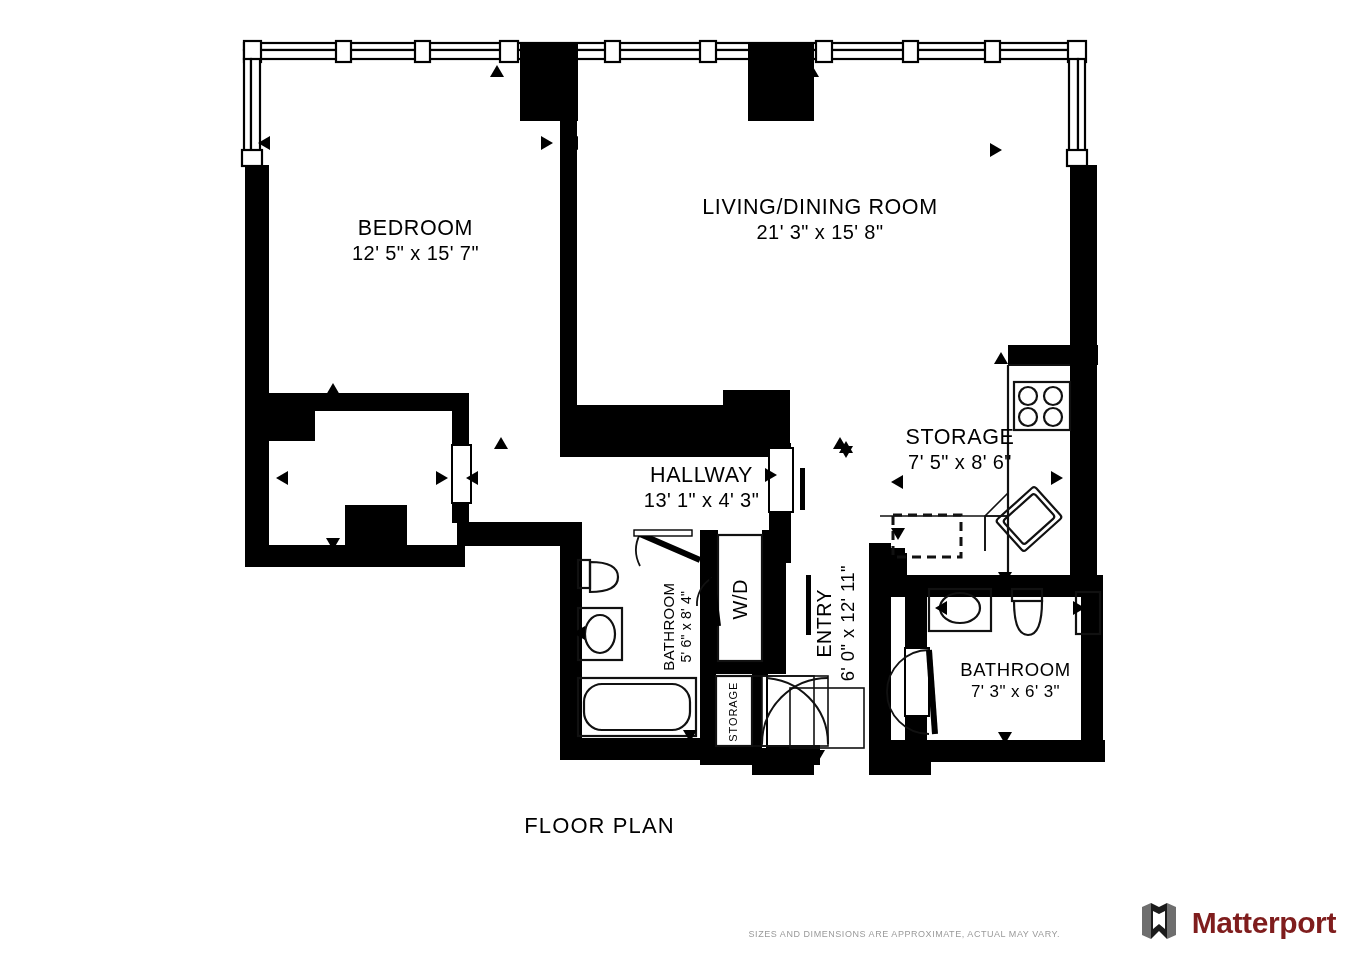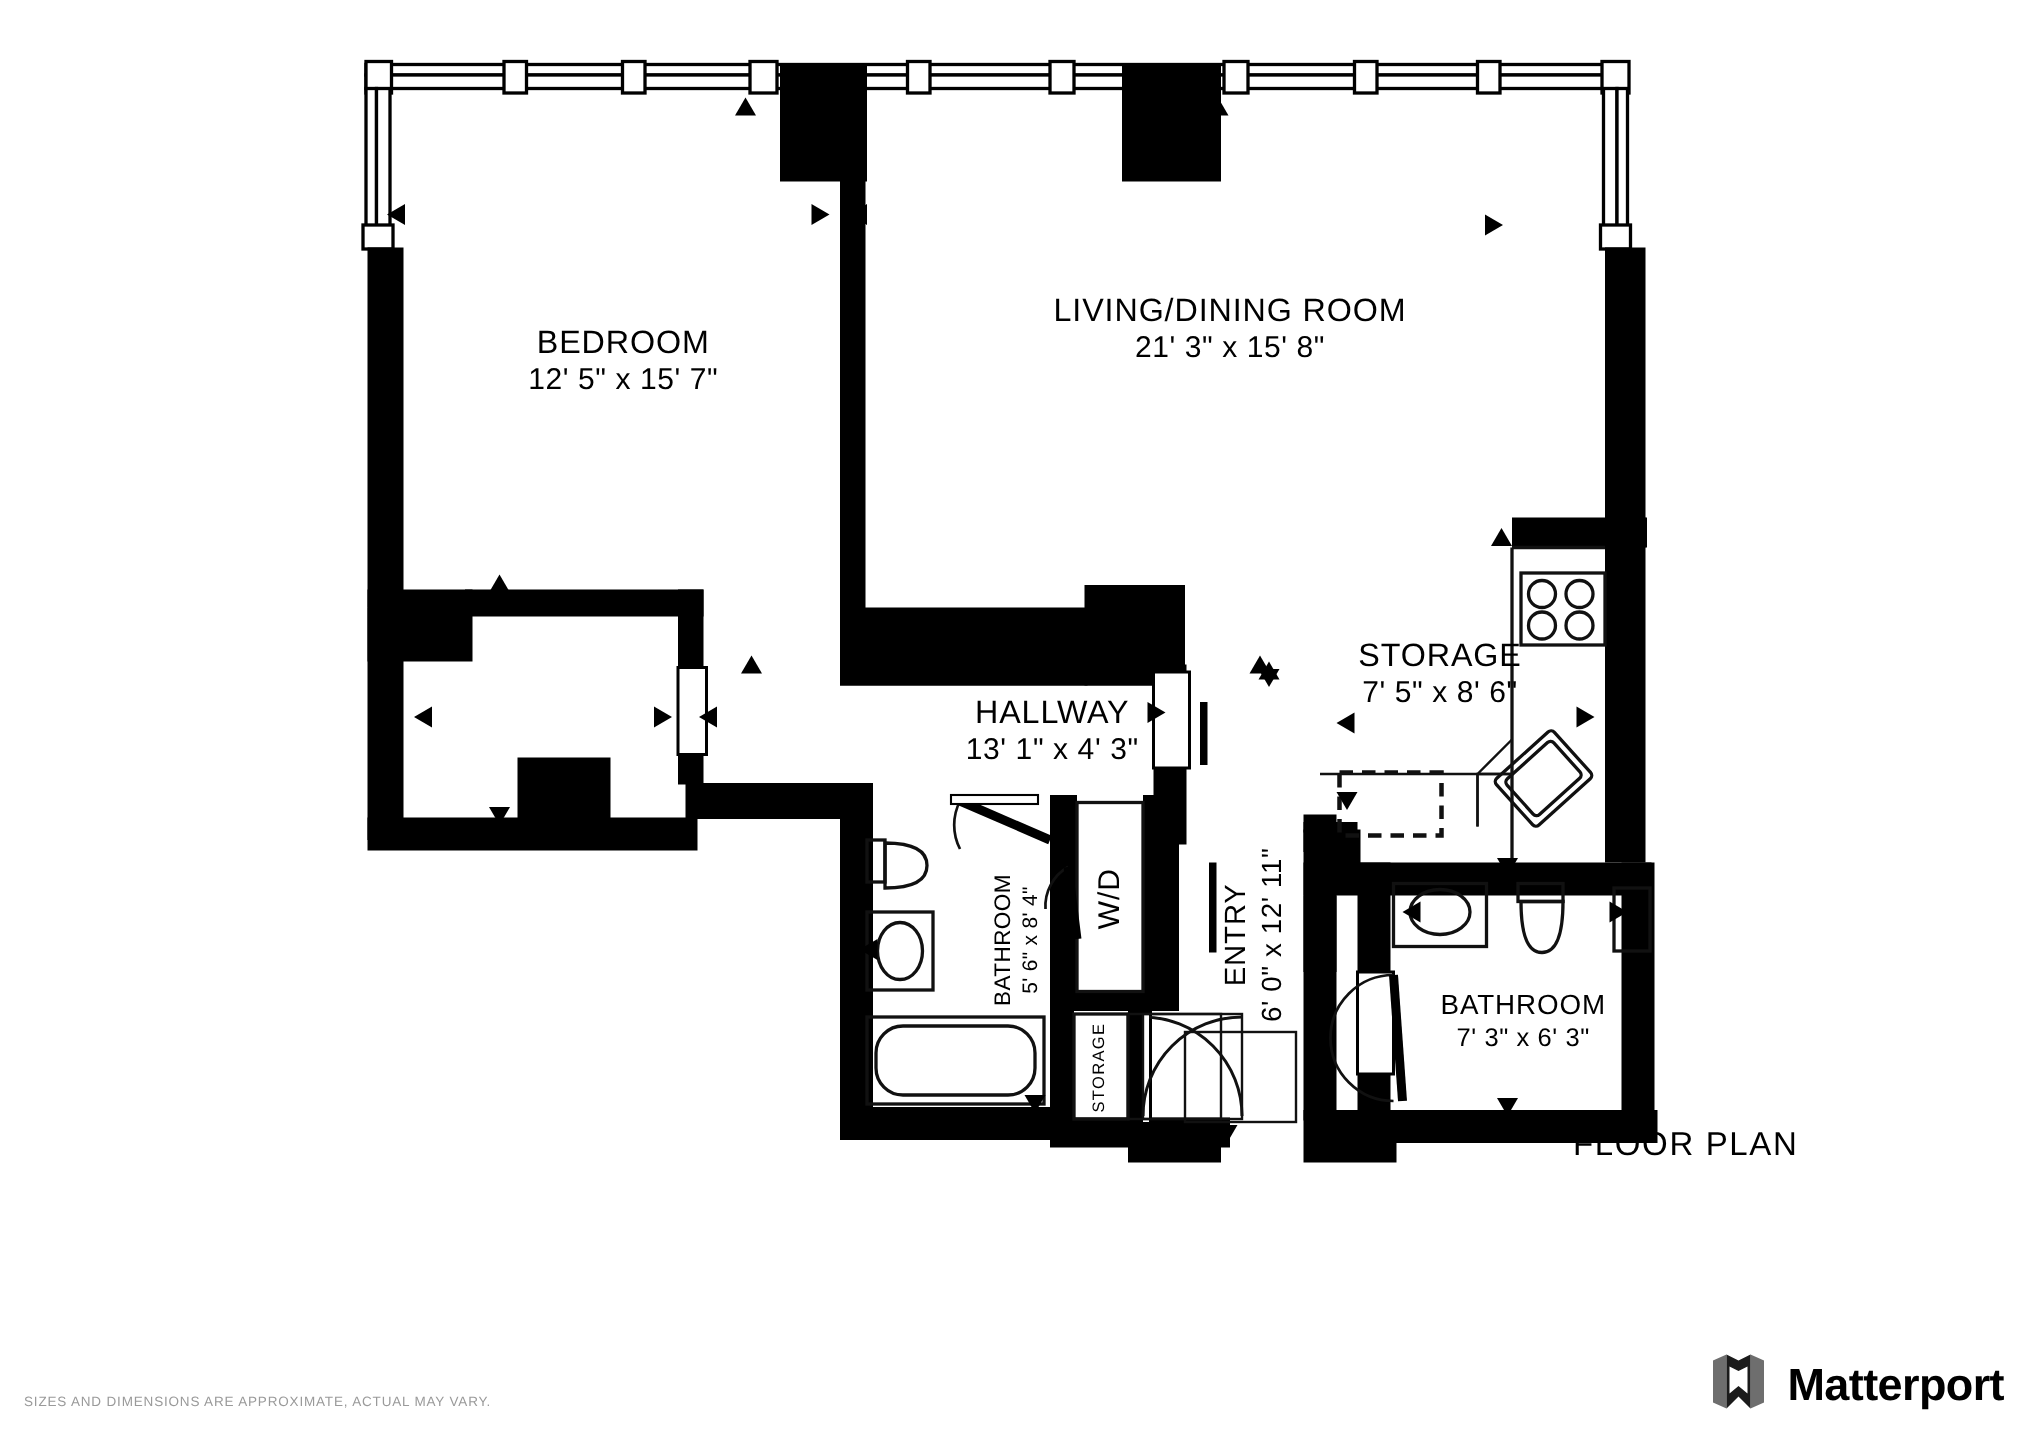"FLOOR PLAN" #title-floorplan { text-align: right -> center; top: 750px -> 813px }
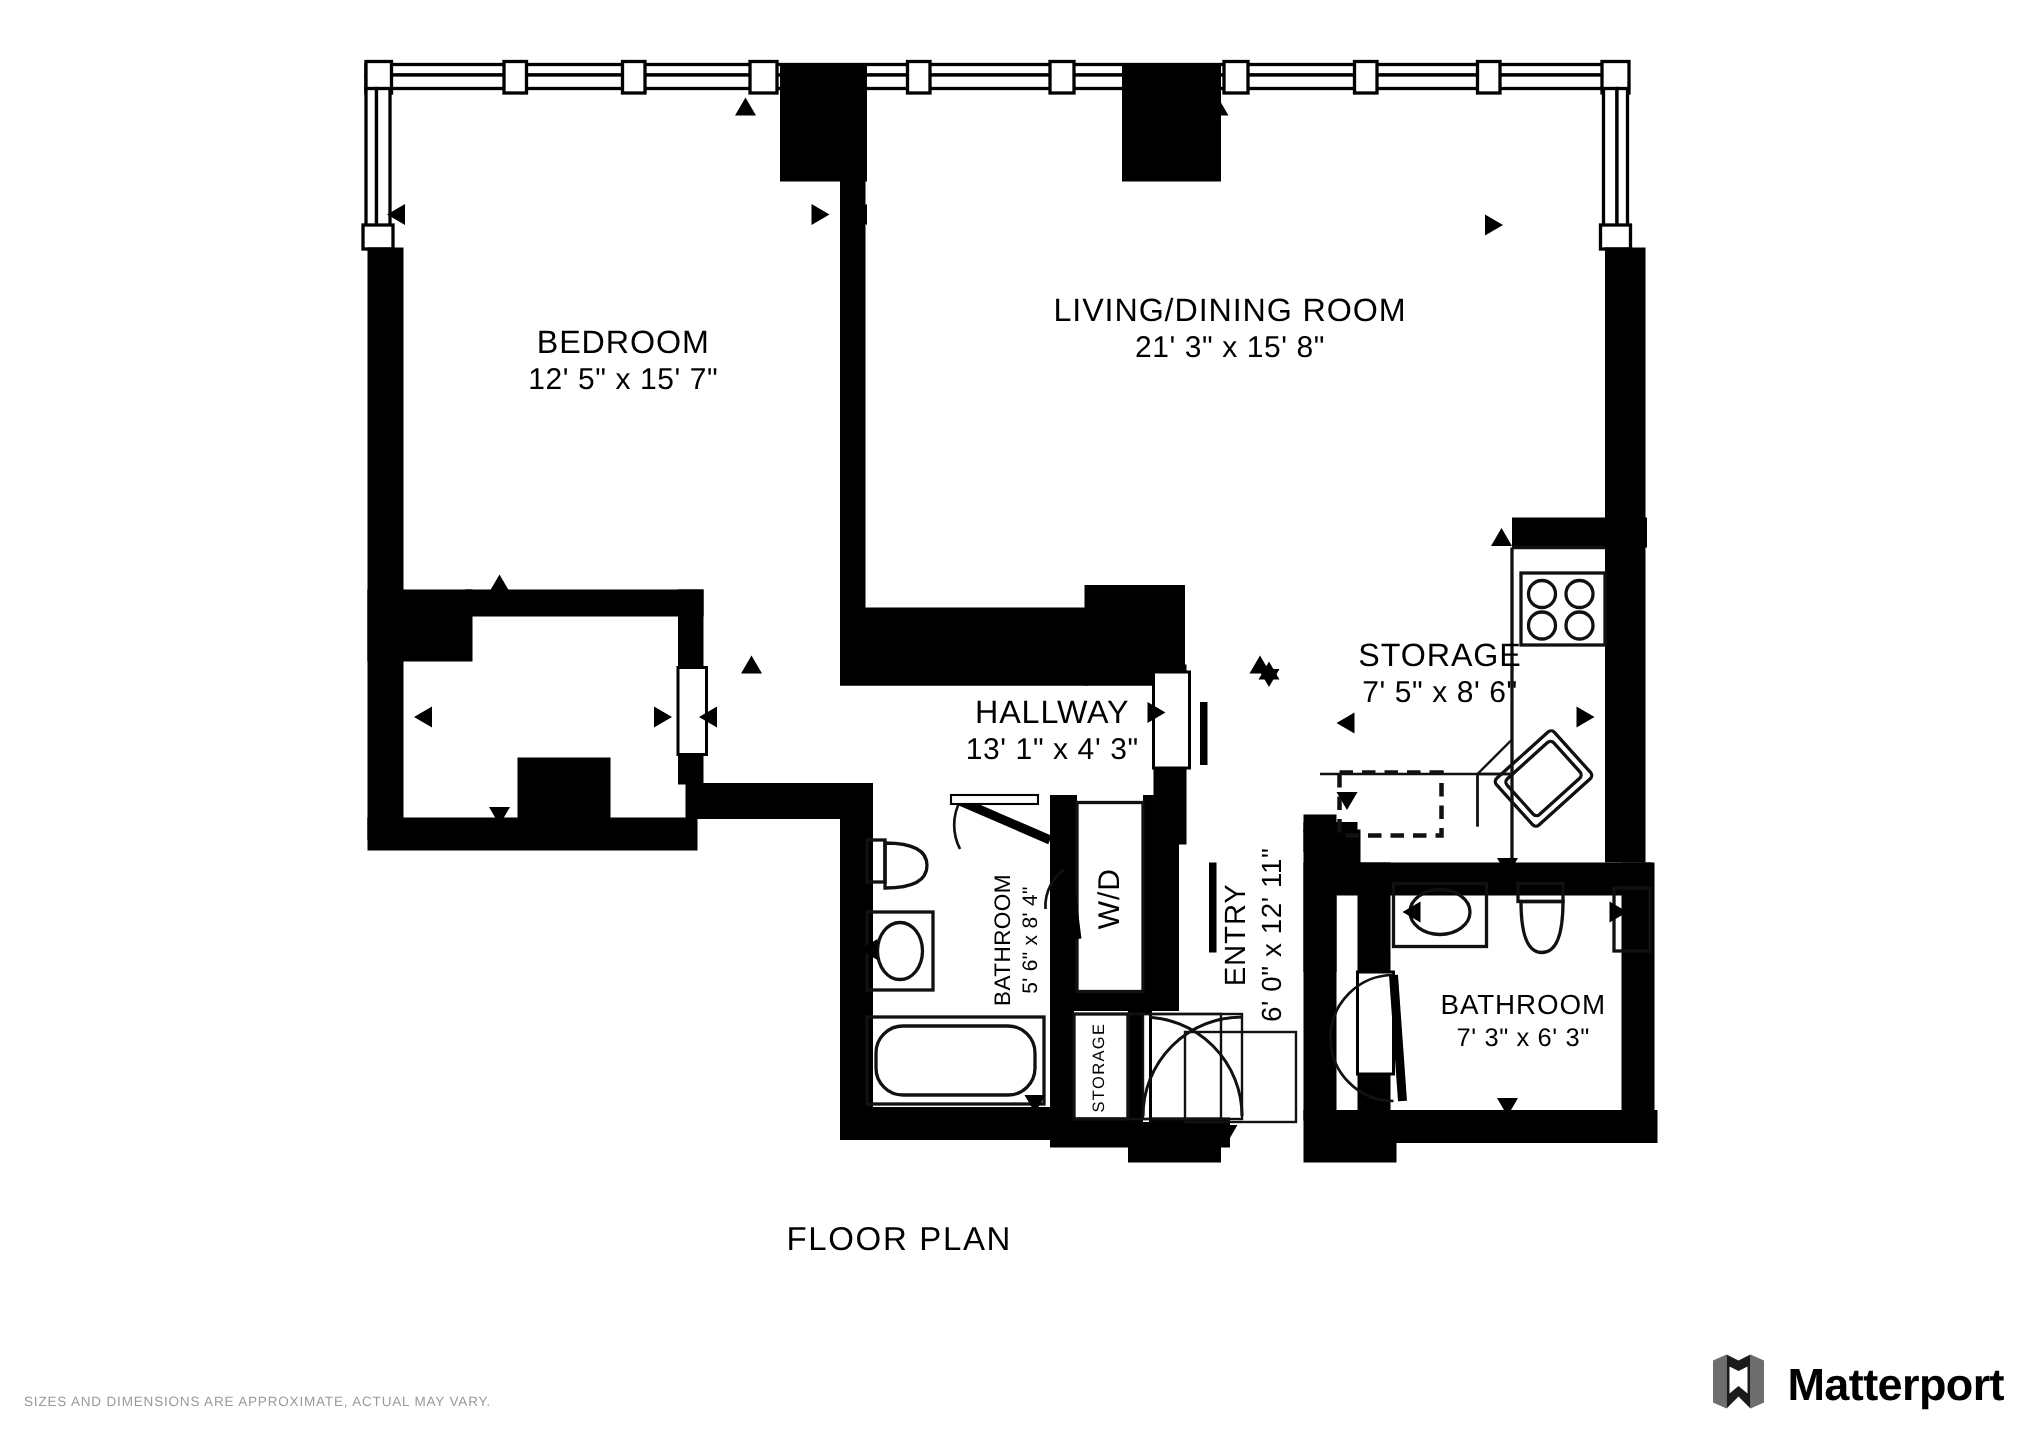"SIZES AND DIMENSIONS ARE APPROXIMATE," #disclaimer { padding-left: 16px -> none; text-align: left -> right }
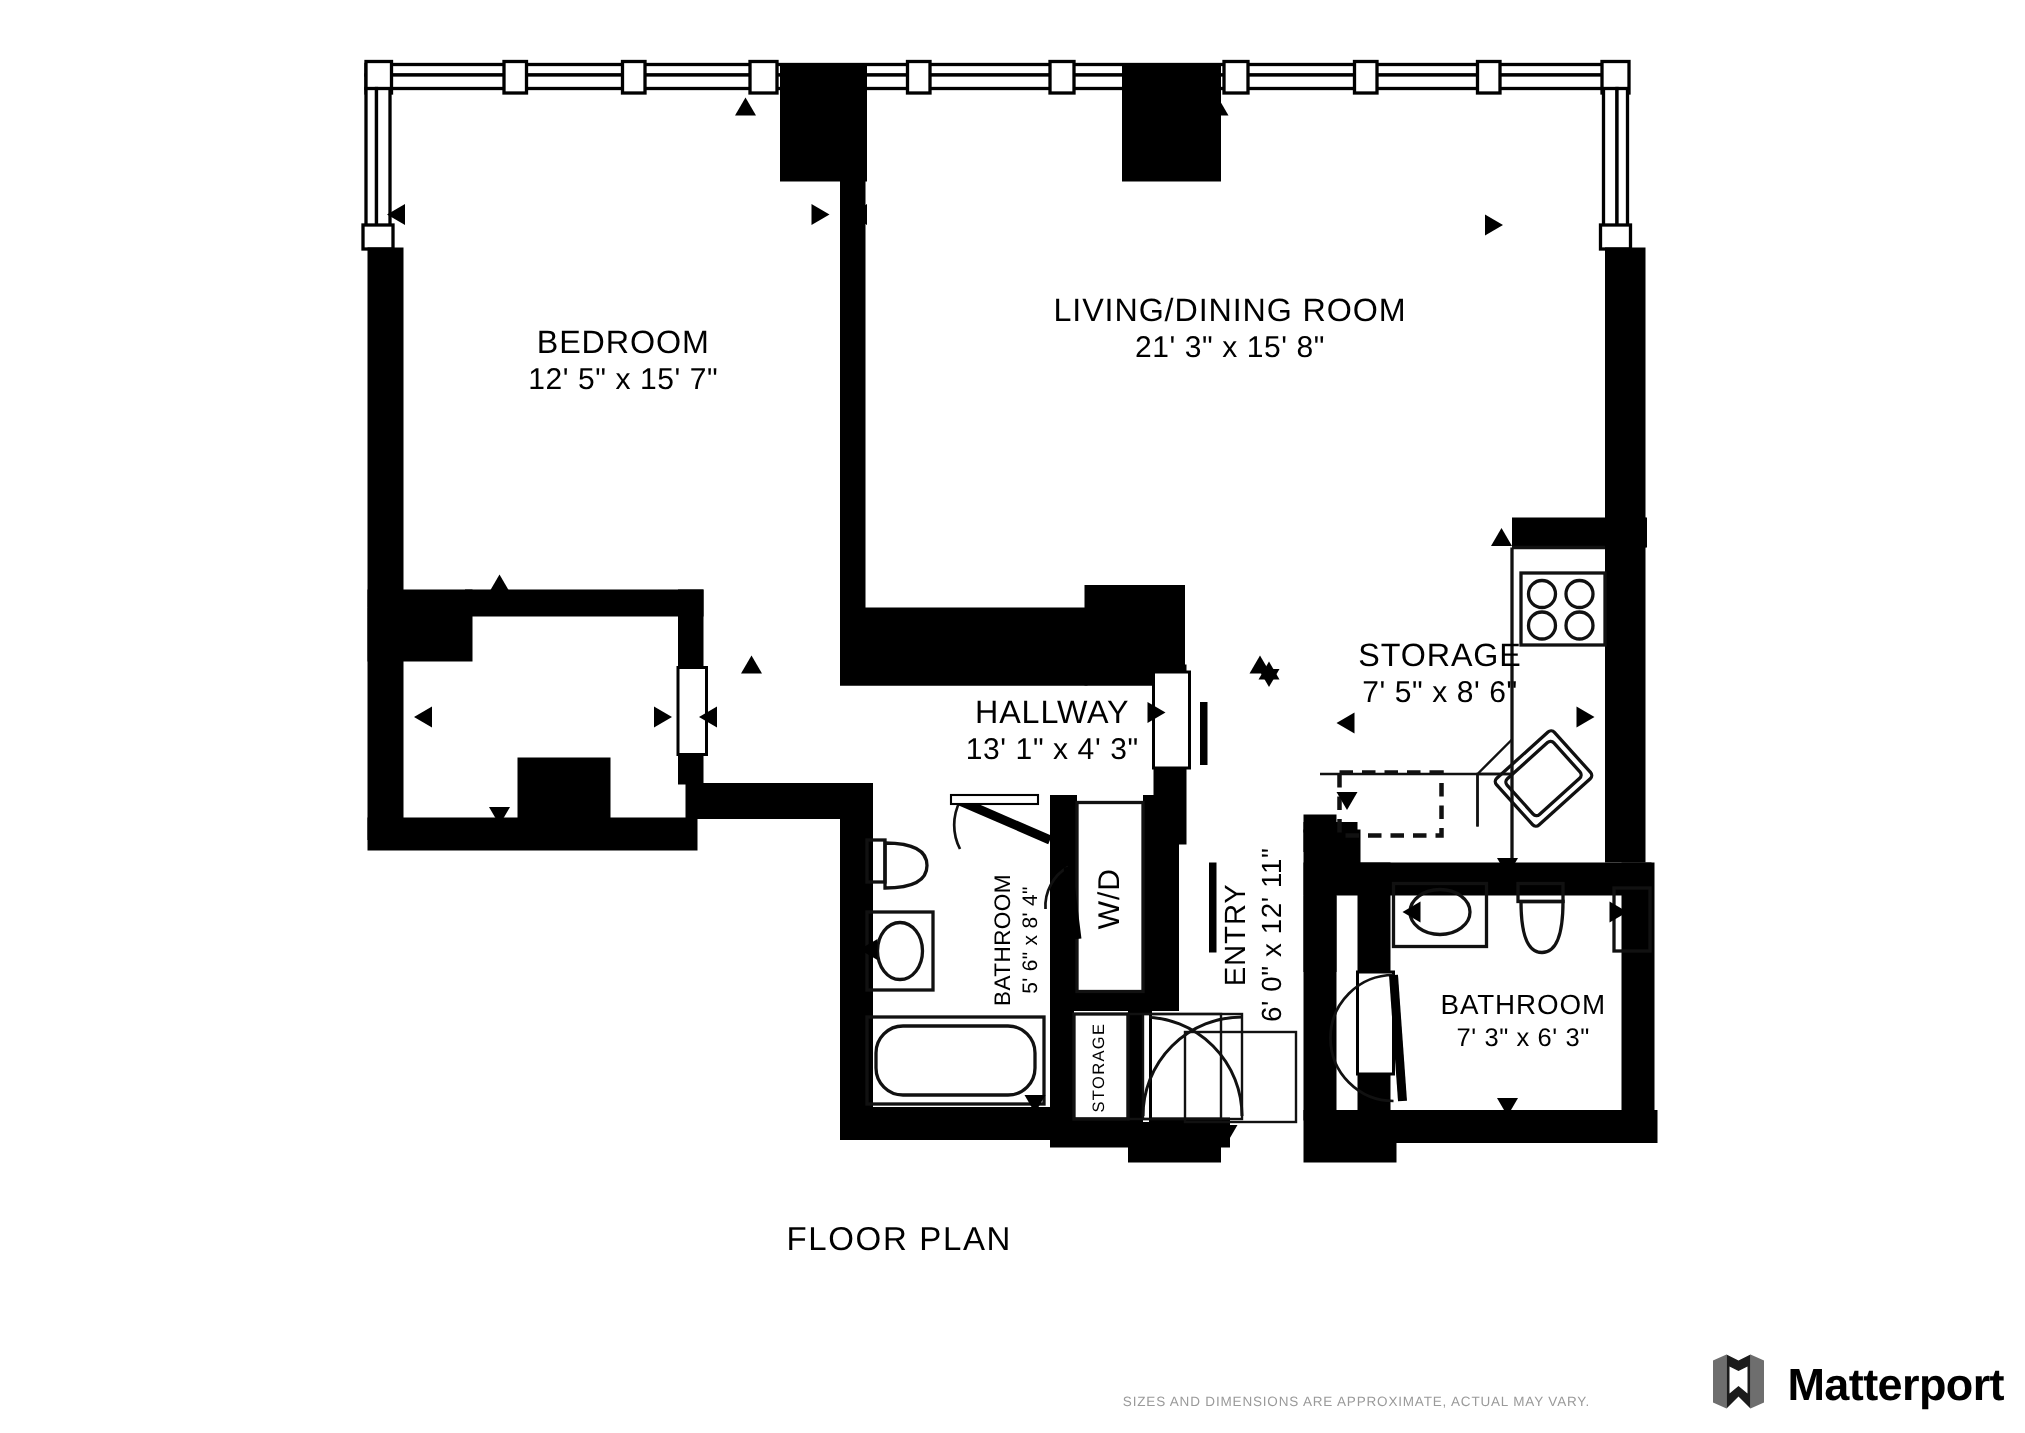"Matterport" #brand .bname { color: #000000 -> #7f1d1d }
